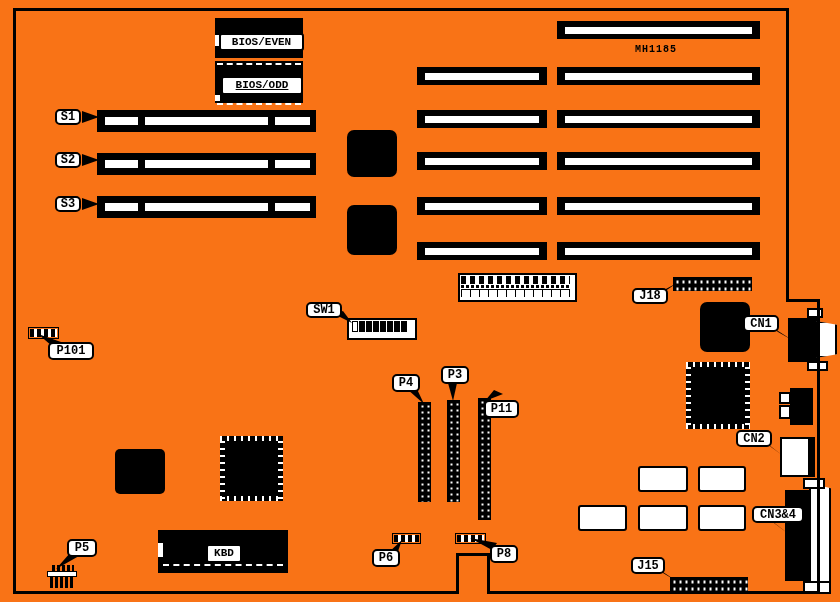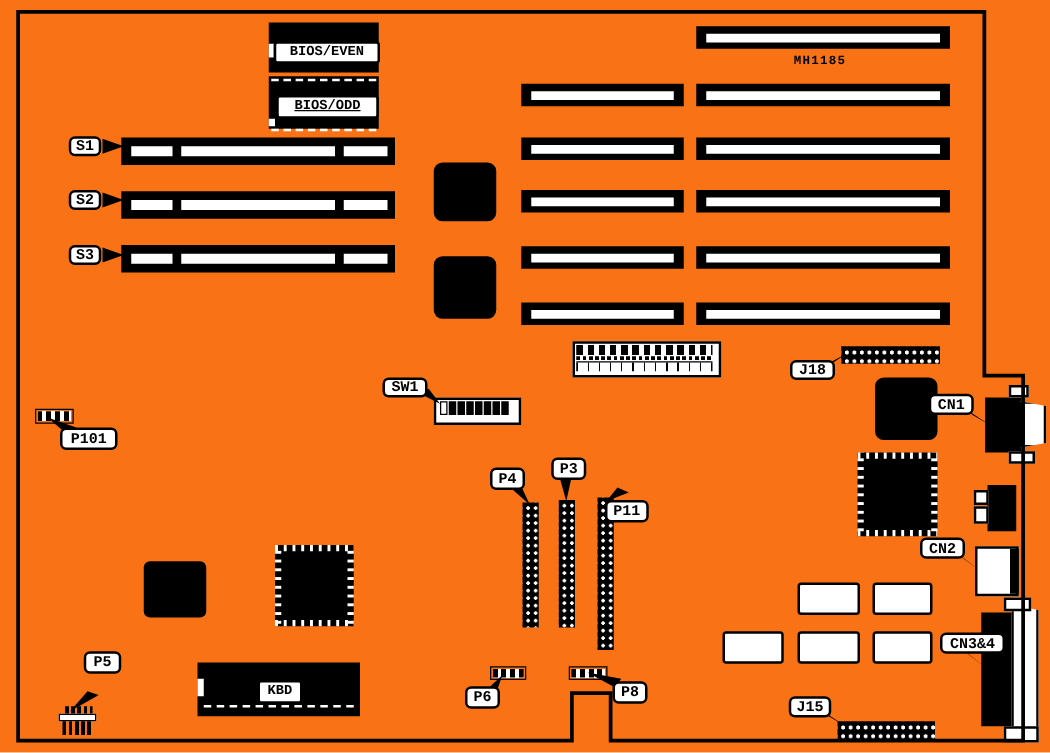"P5" div.label-box { top: 521px -> 539px }
